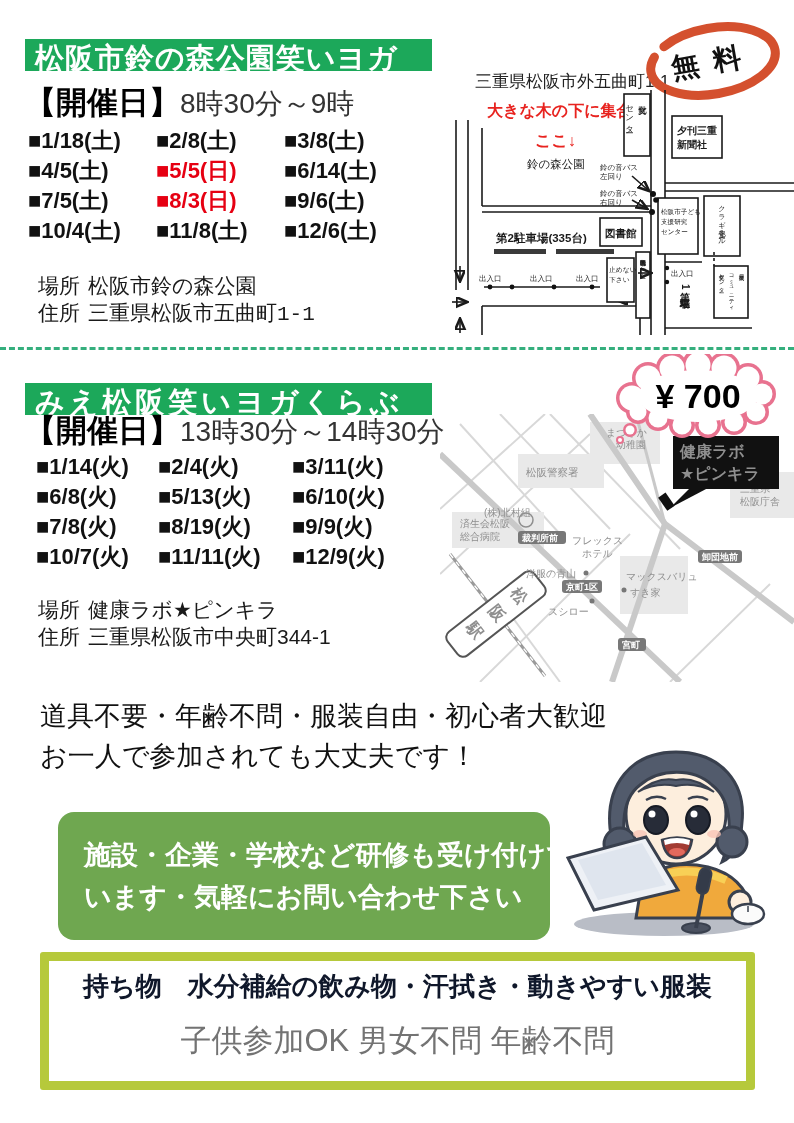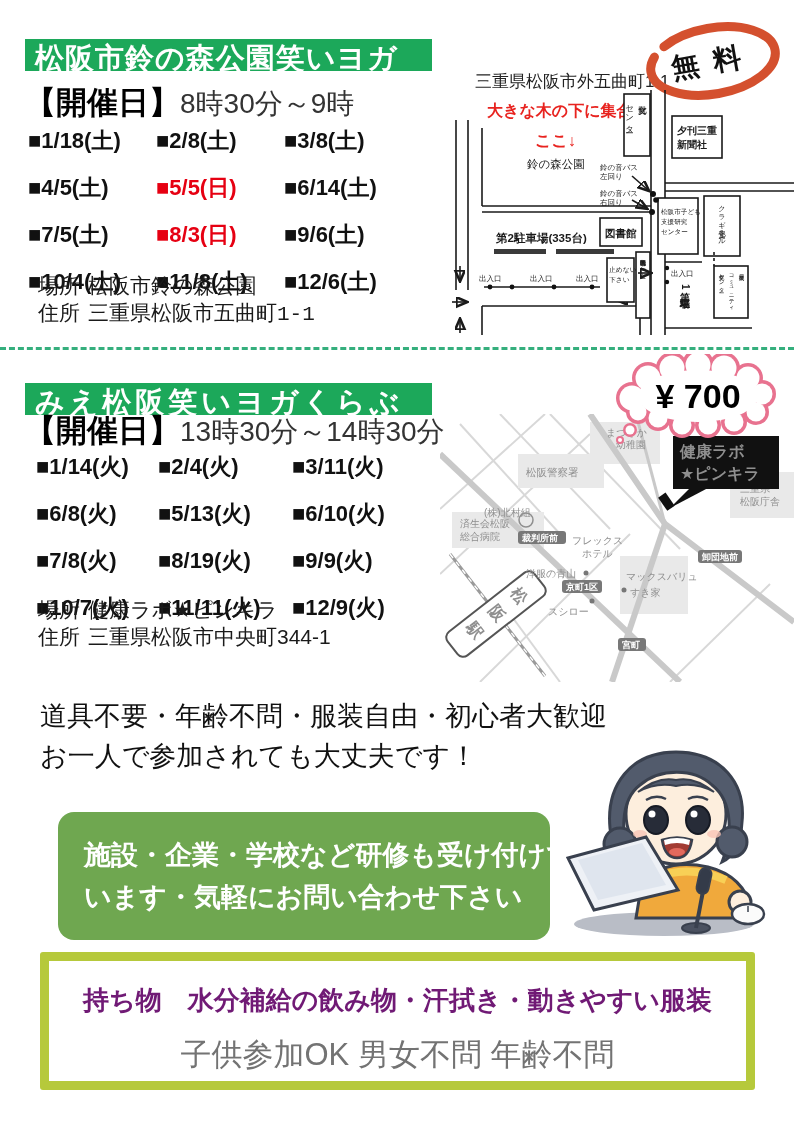"■1/18(土)" .dates { row-gap: 17px -> none }
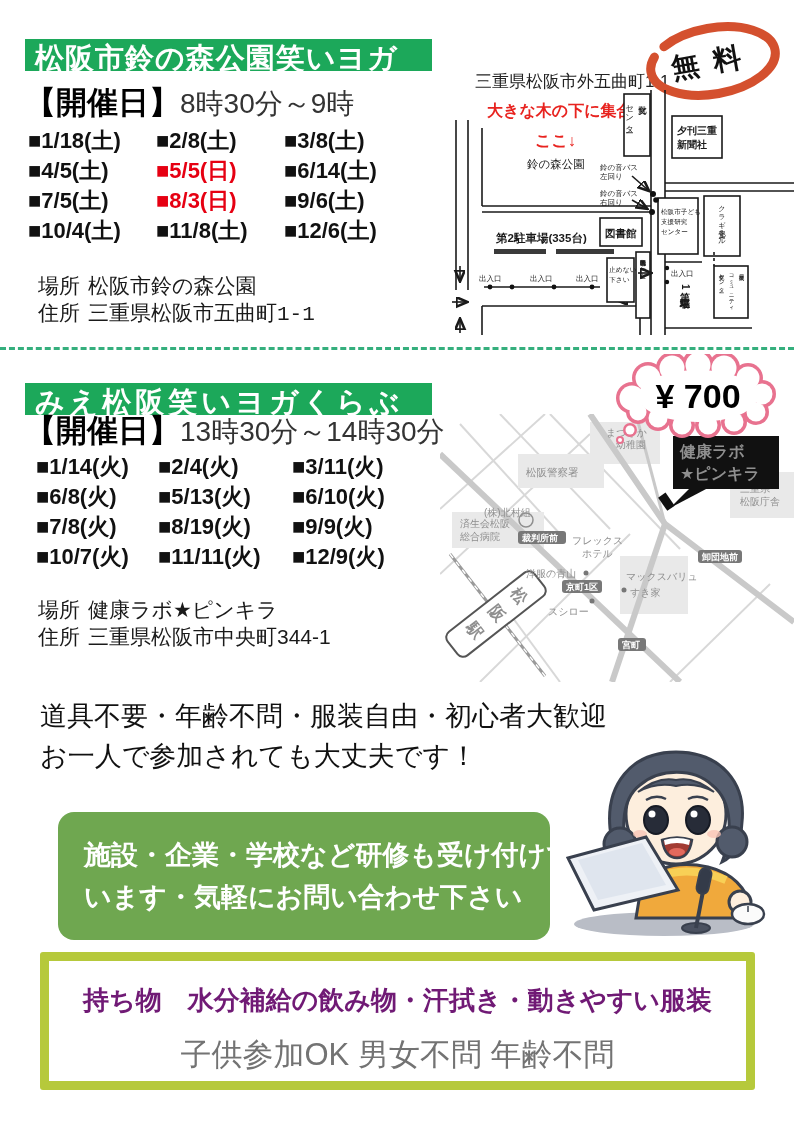"持ち物 水分補給の飲み物・汗拭き・動きやすい服装" .bring-items { color: #701a75 -> #0f172a; margin-top: 22px -> 8px }
